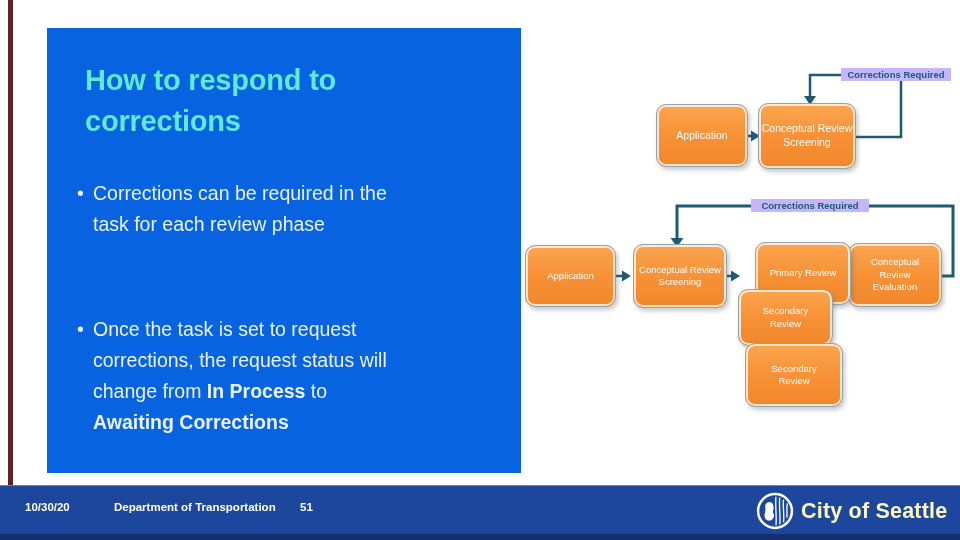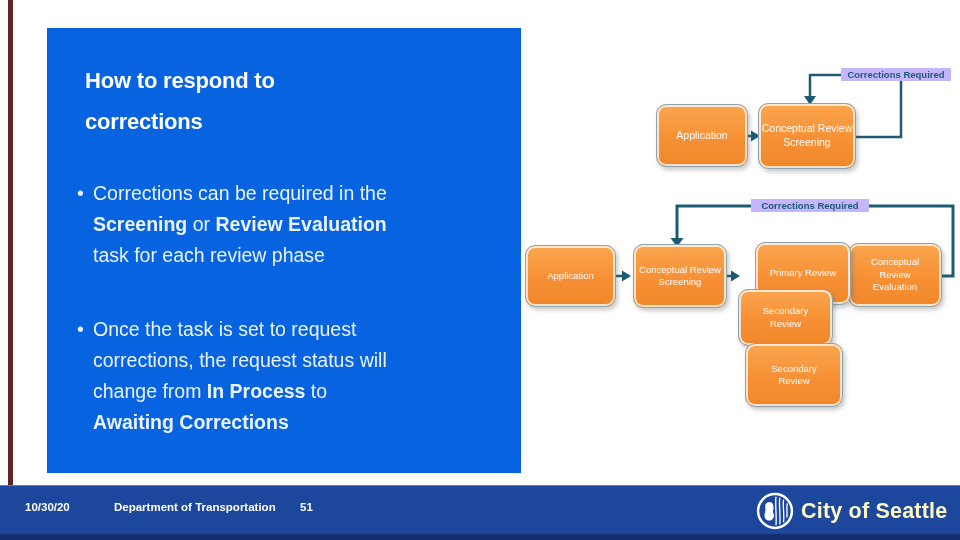"How to respond to" .slide-title { color: #ffffff -> #5eead4; font-size: 22px -> 29px }
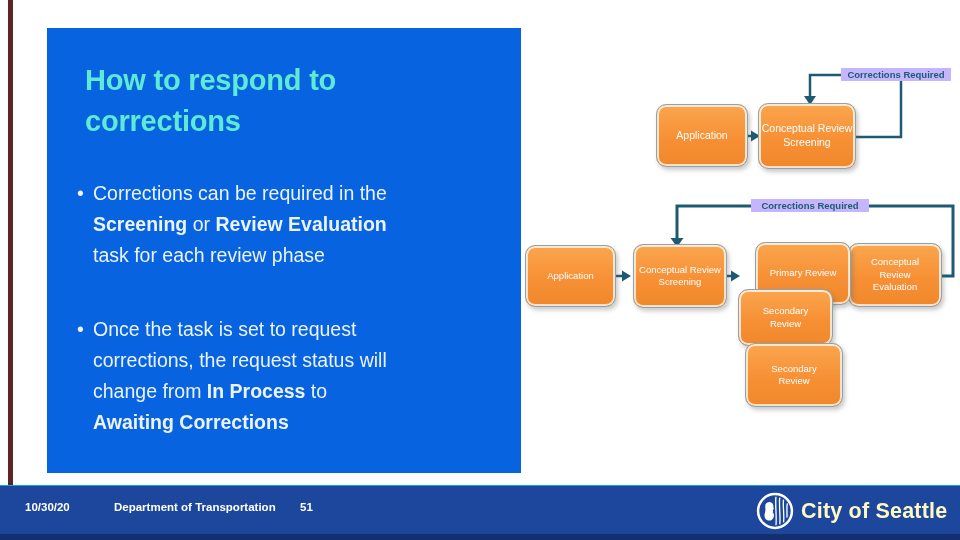"Screening or Review Evaluation" div { html: <div><span>Screening</span><span> or </span><span>Review Evaluation</span></div> -> none }
